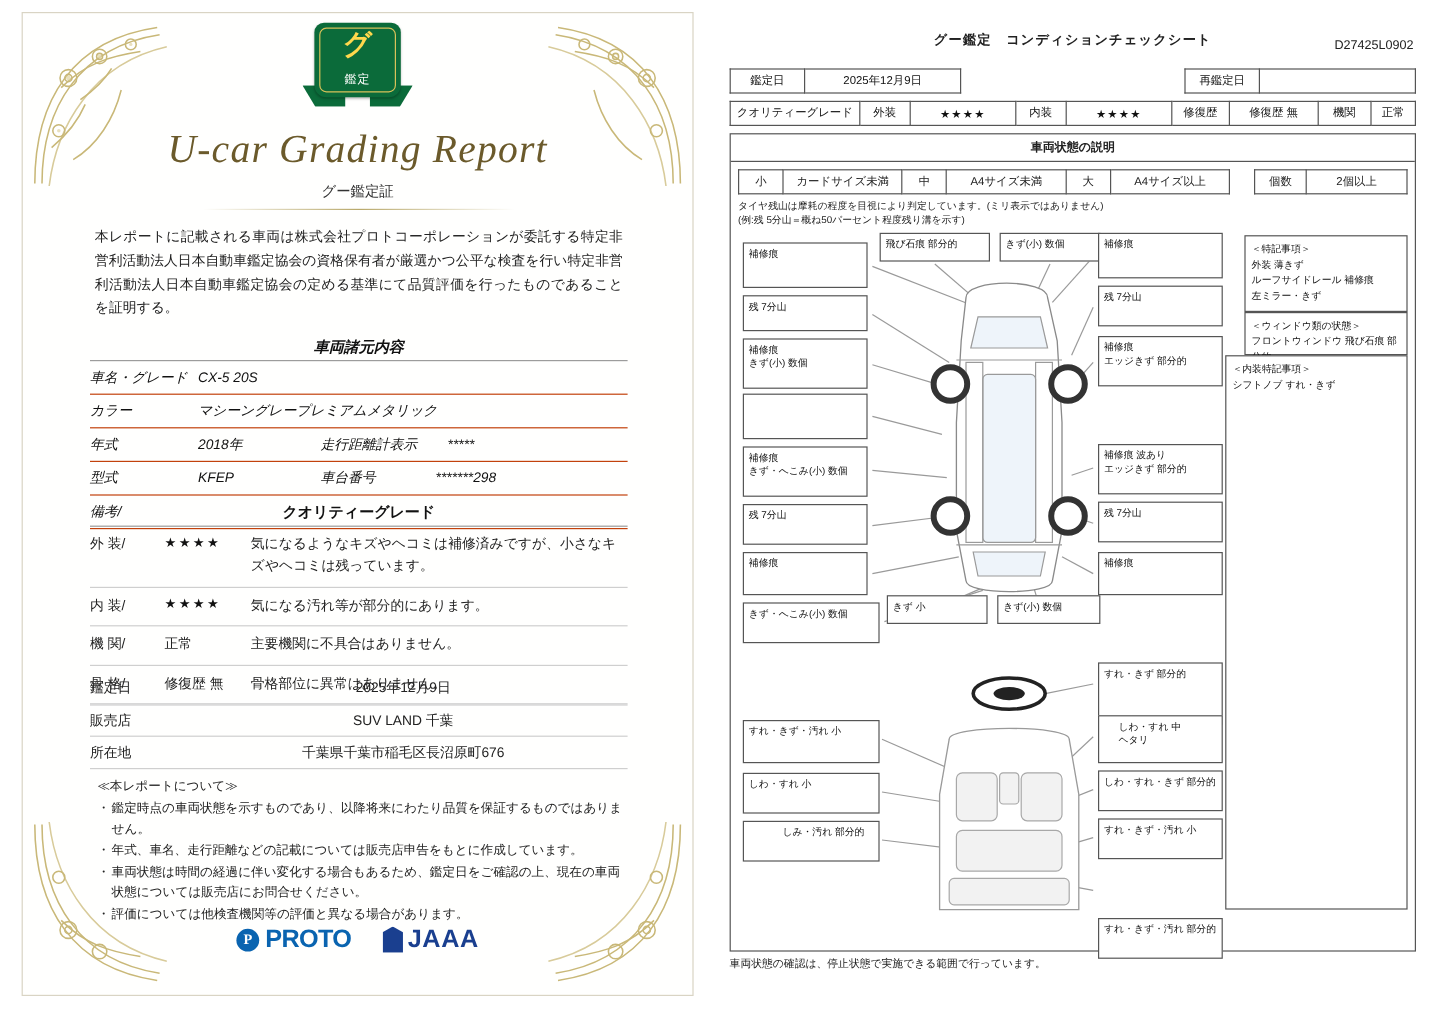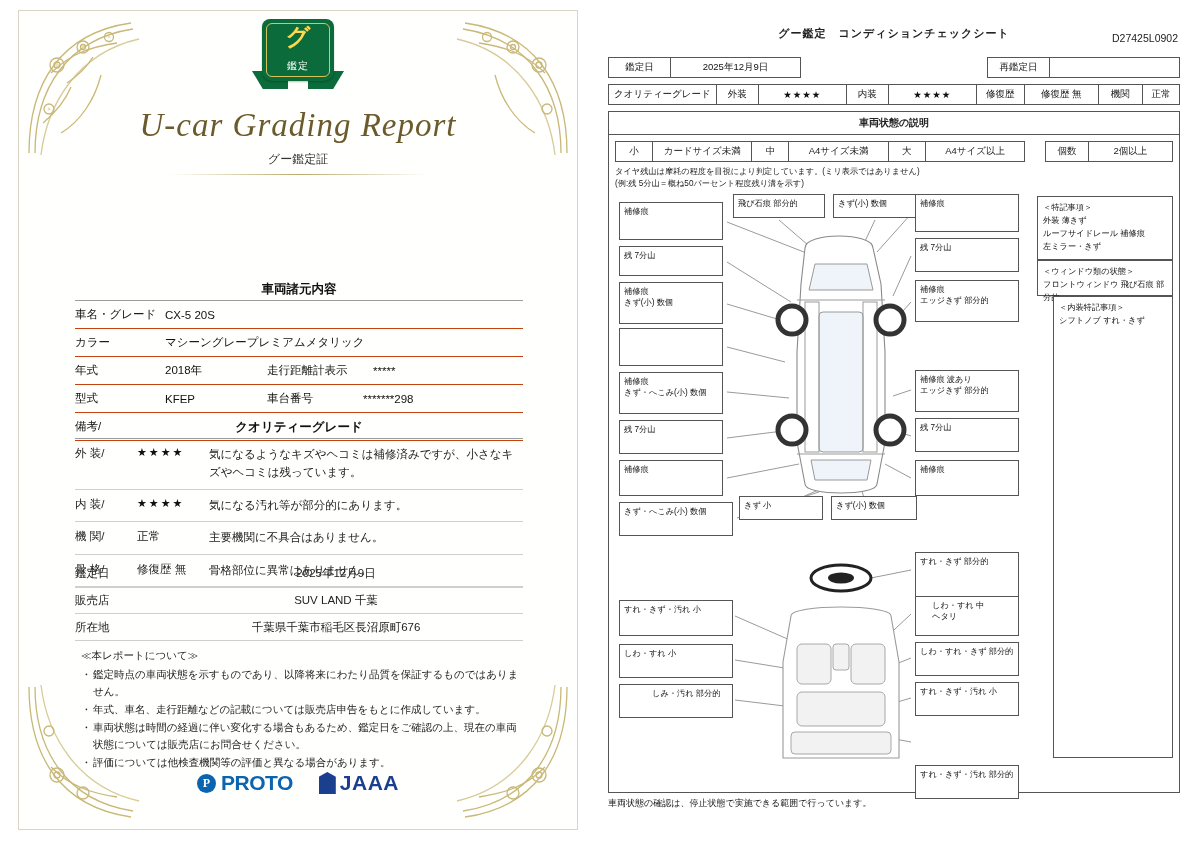"本レポートに記載される車両は株式会社プロトコーポレーションが委託する特定非営利活" div.intro { html: none -> <div>本レポートに記載される車両は株式会社プロトコーポレーションが委託する特定非営利活動法人日本自動車鑑定協会の資格保有者が厳選かつ公平な検査を行い特定非営利活動法人日本自動車鑑定協会の定める基準にて品質評価を行ったものであることを証明する。</div> }
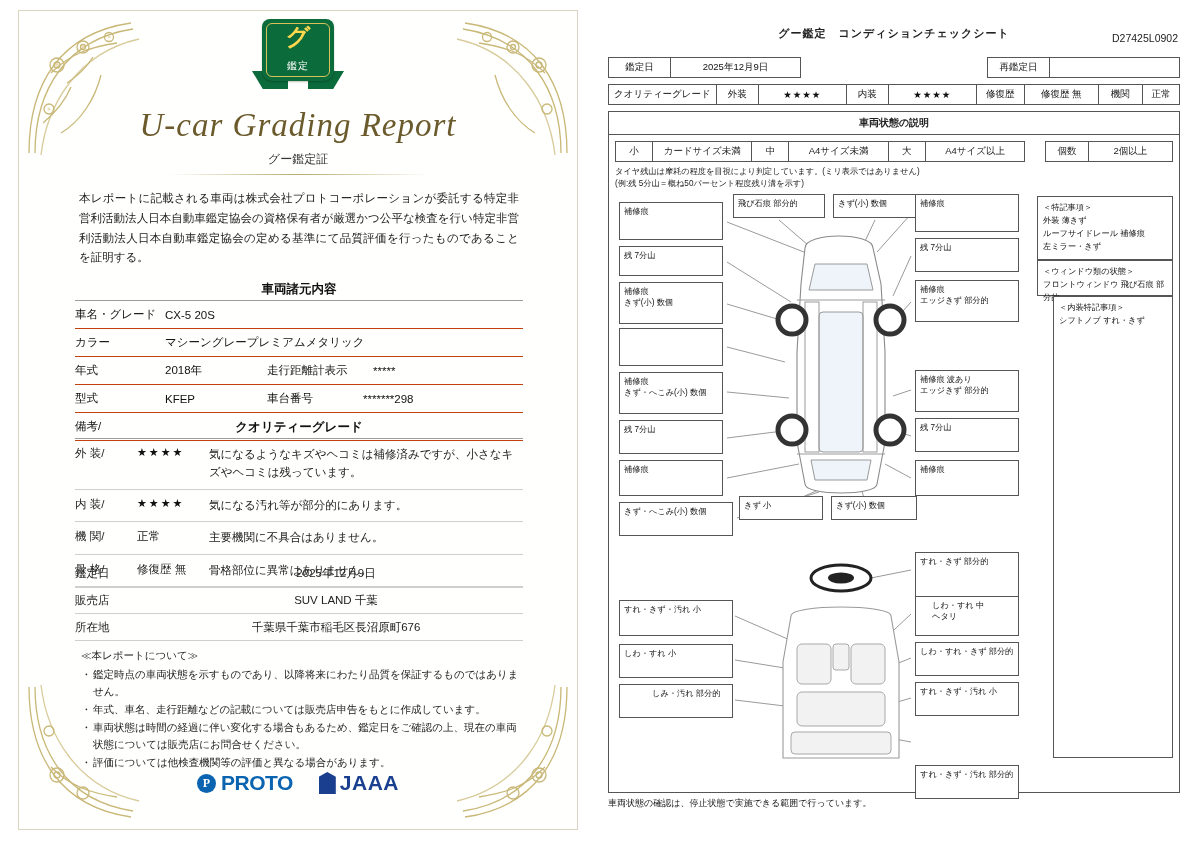"車両諸元内容" div.blk { font-style: none -> italic }
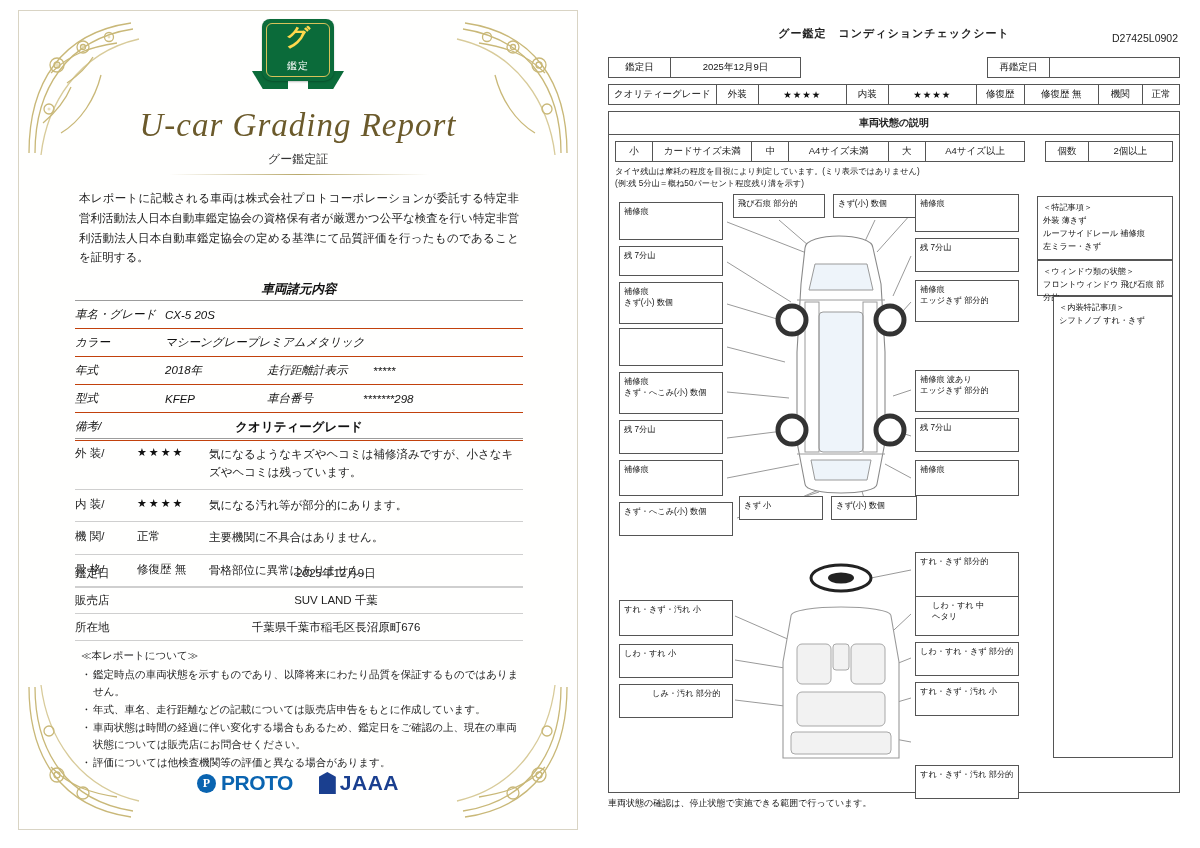"＜内装特記事項＞" div.memo { width: 120px -> 152px }
